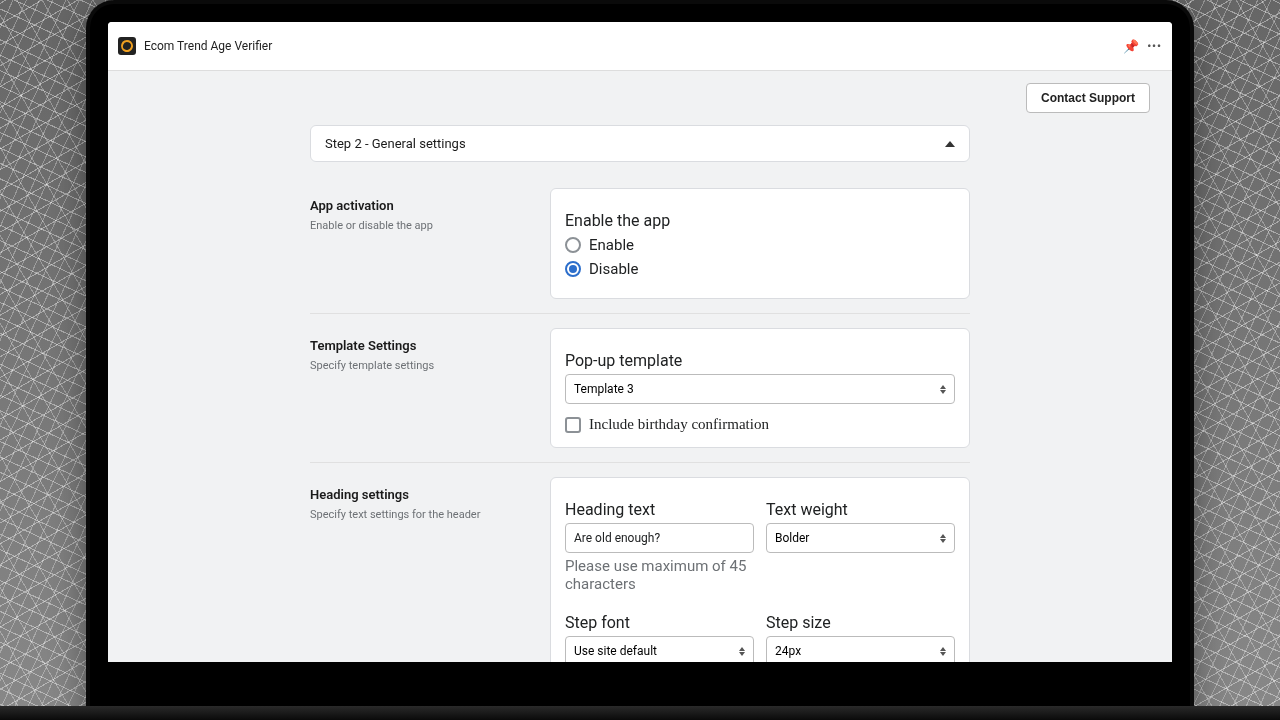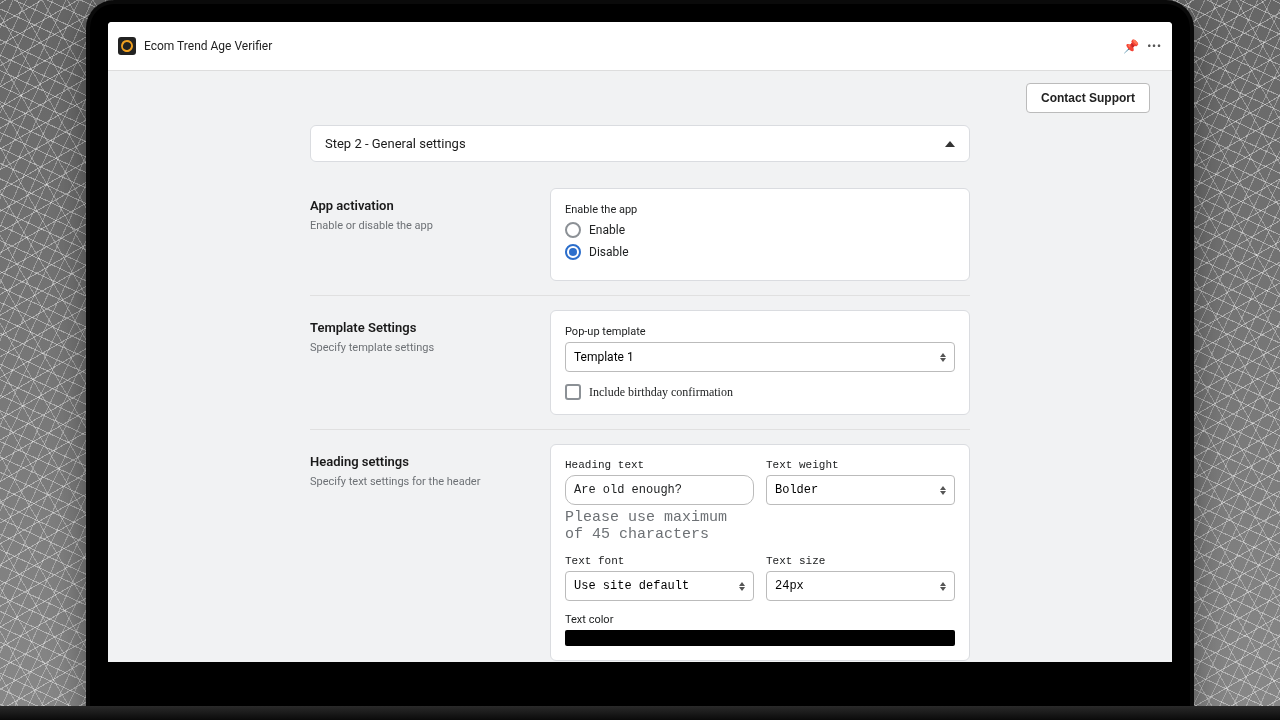"Enable the app" .field-label { font-size: 11px -> 16px; margin-top: none -> 8px }
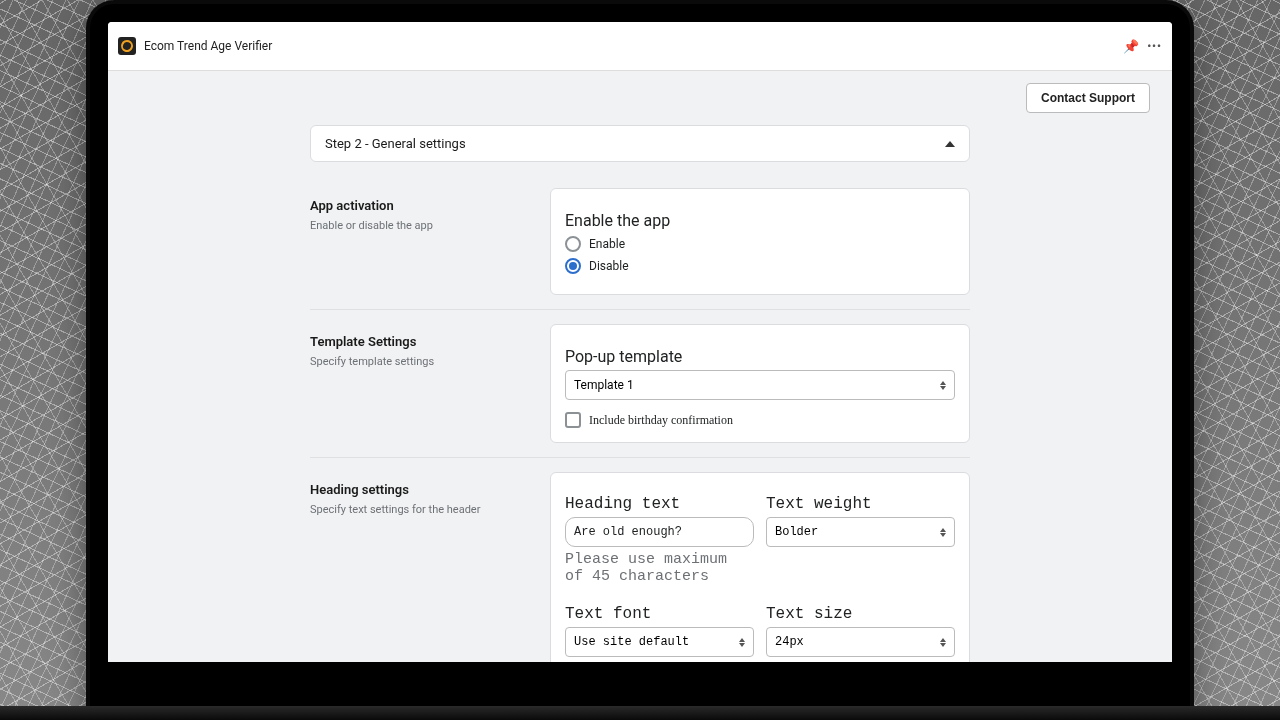"Enable" .radio-label { font-size: 12px -> 15px }
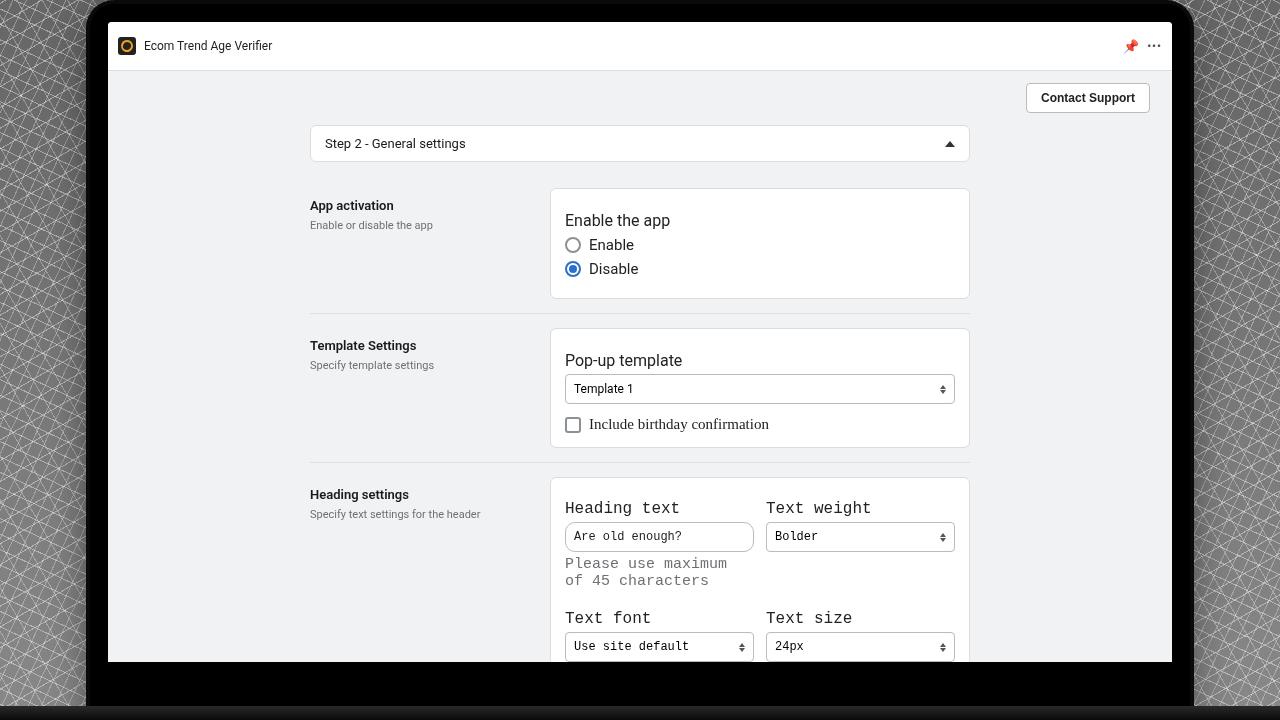"Template 1" span { text: 1 -> 3 }
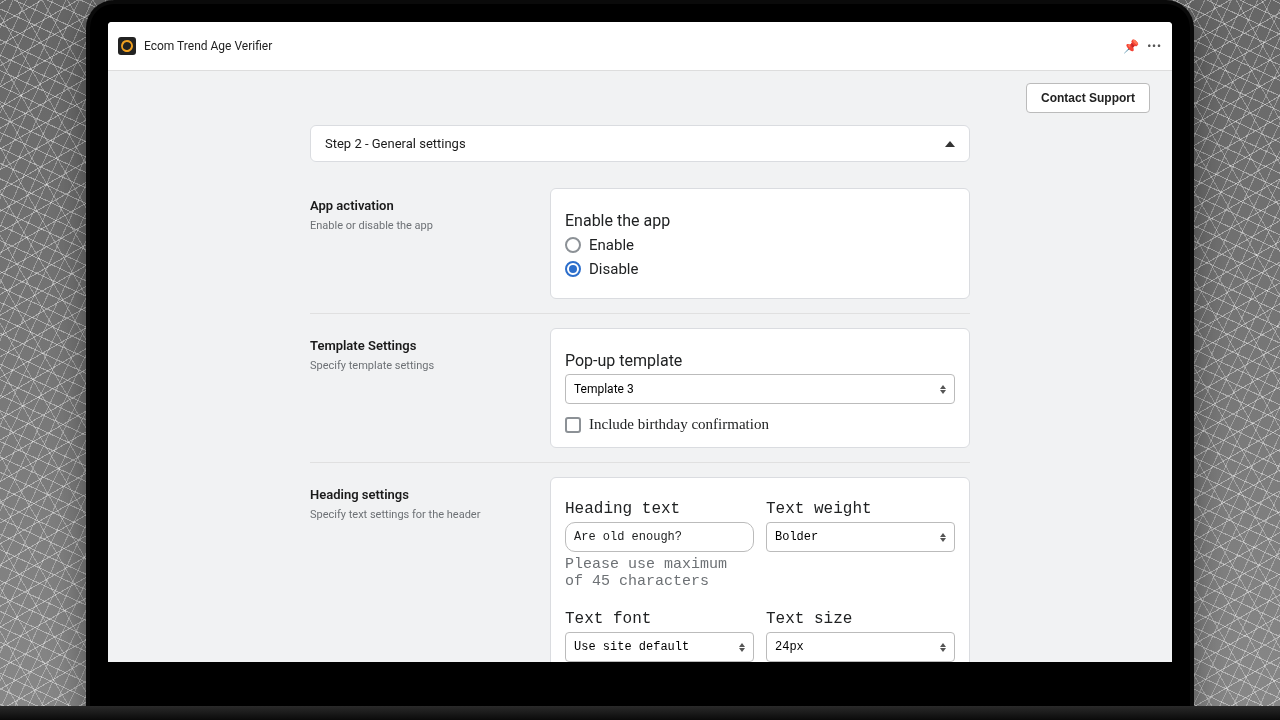"Heading text" .row-2 { font-family: Liberation Mono, monospace -> none }
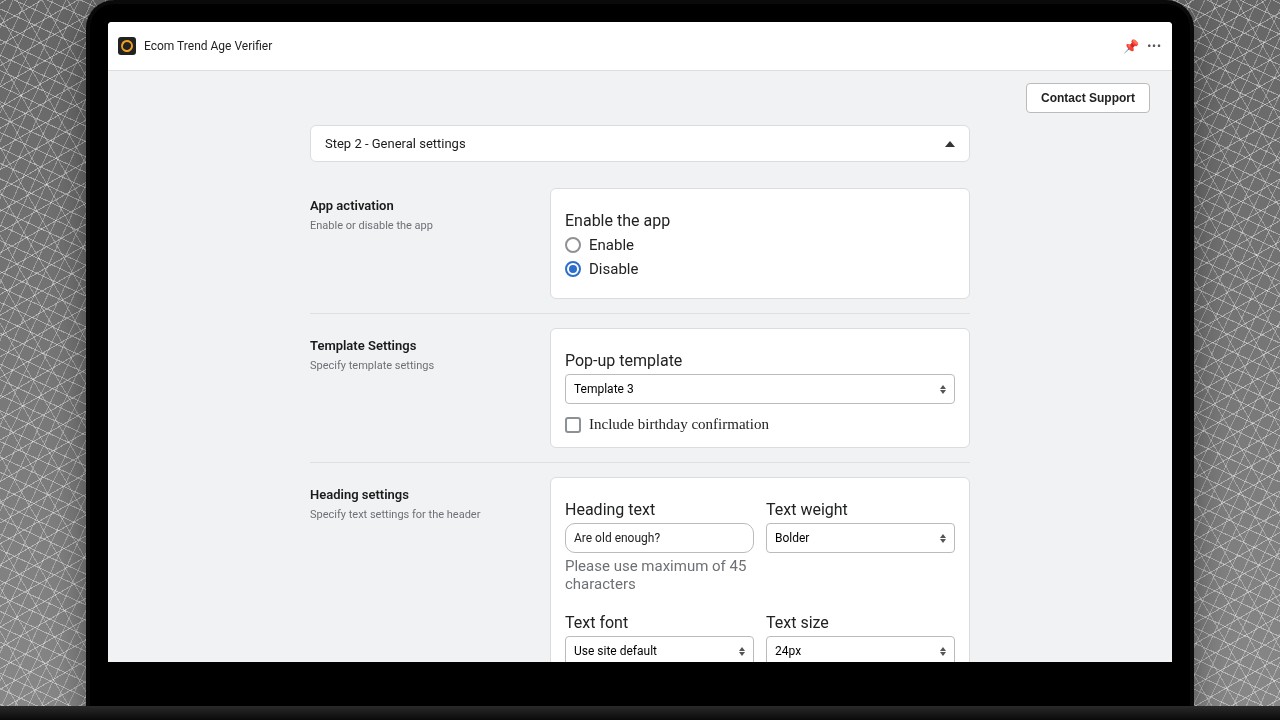"Are old enough?" .text-input { border-radius: 10px -> none }
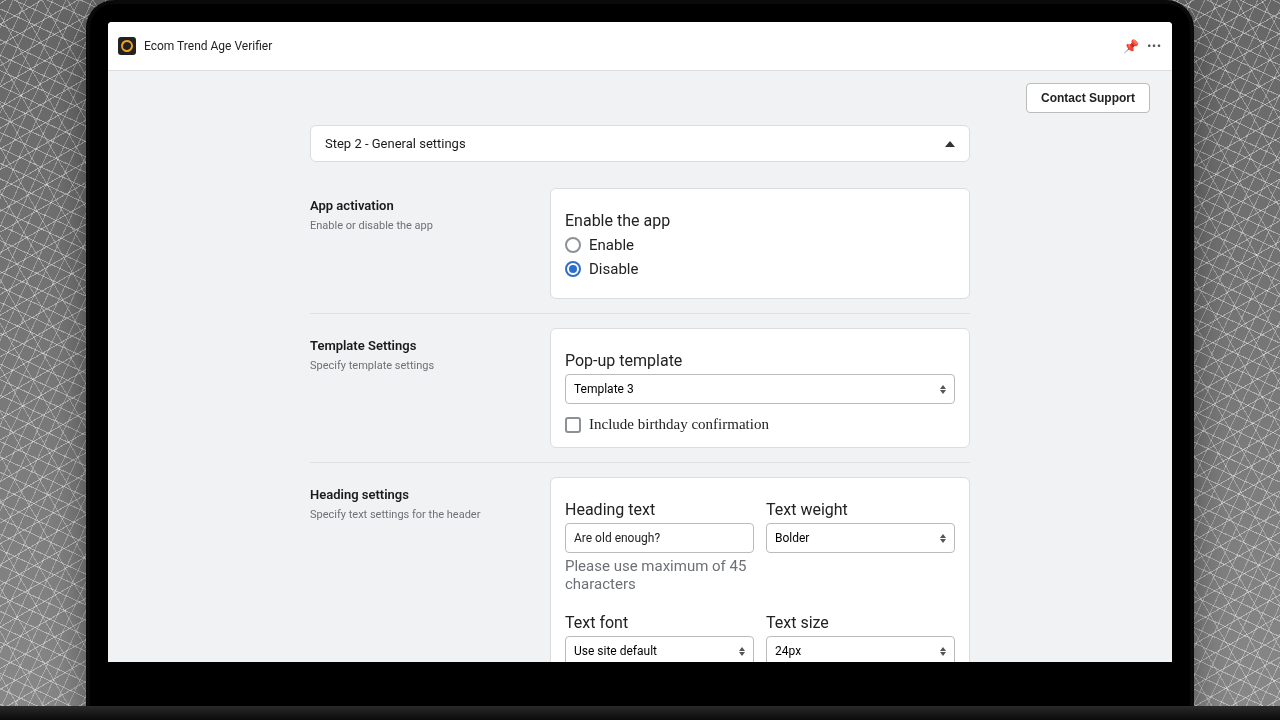"Text font" span.field-label { text: Text -> Step }
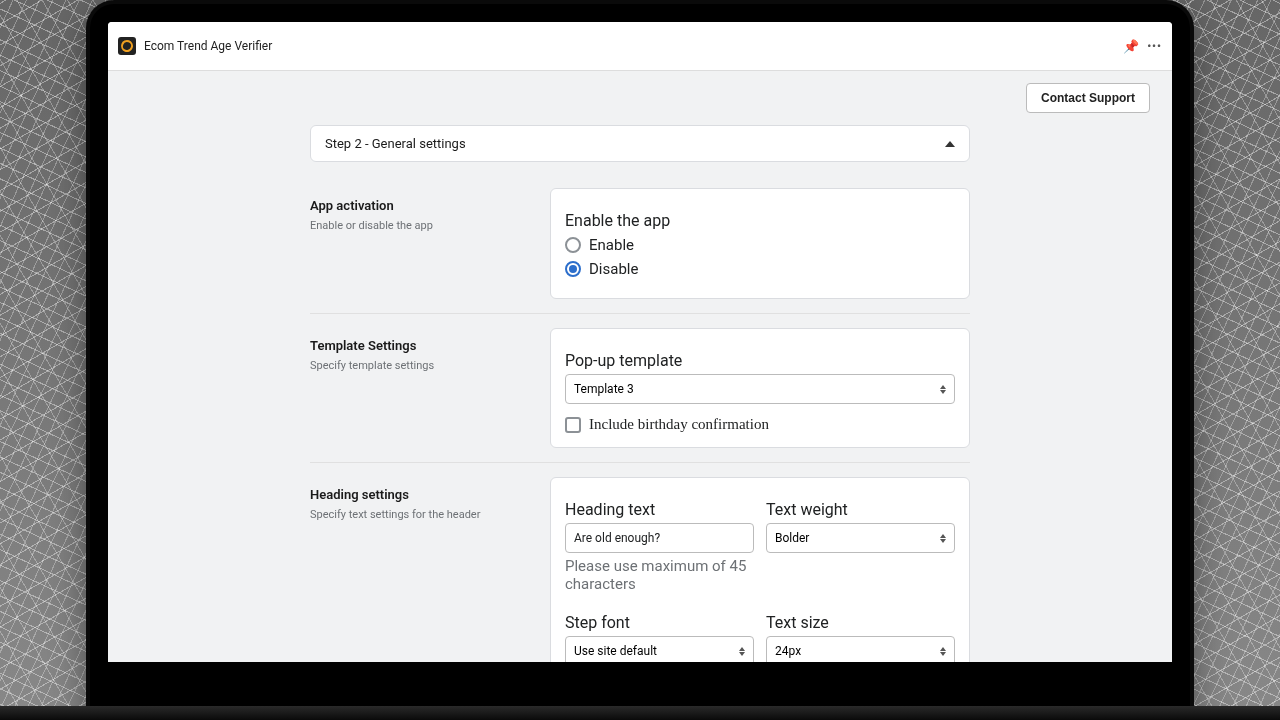"Text size" span.field-label { text: Text -> Step }
